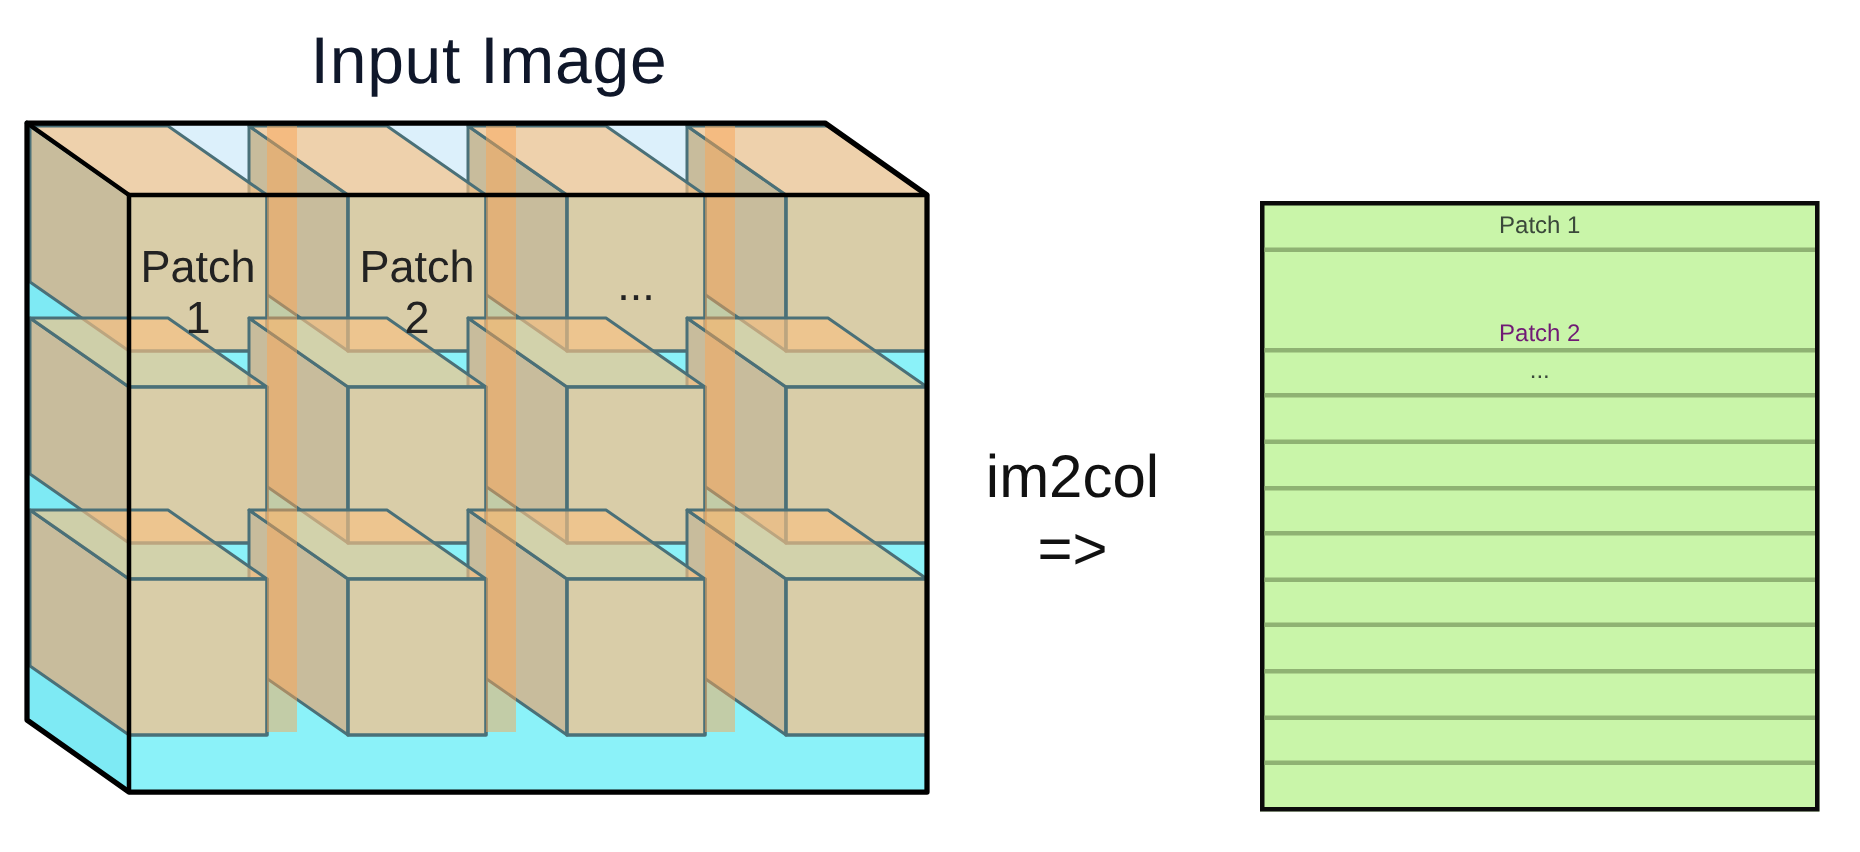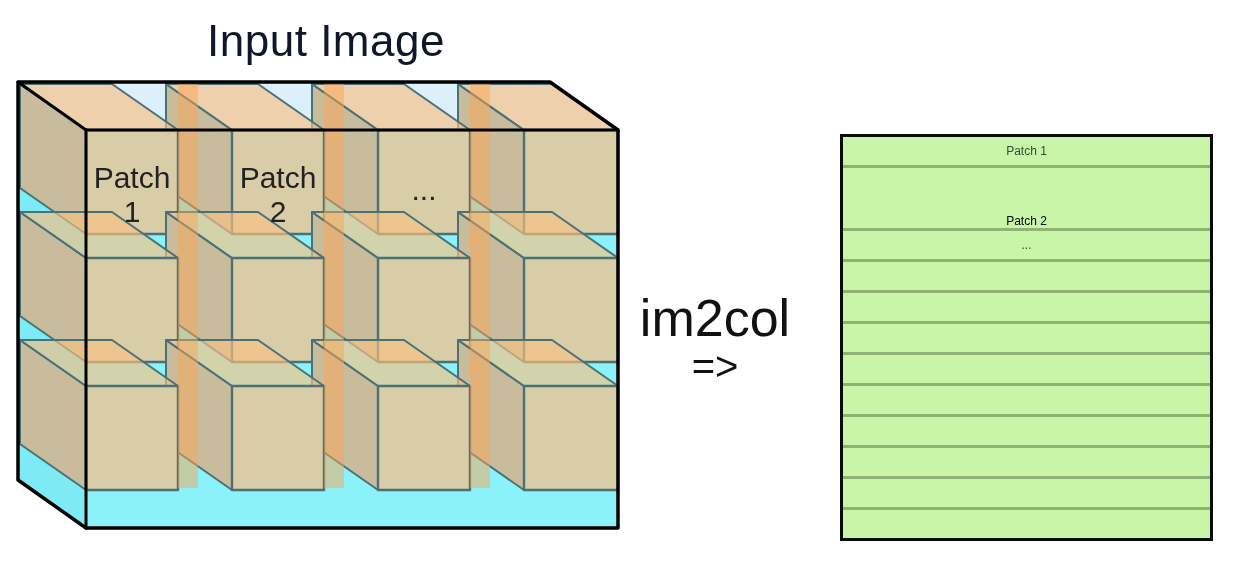"Patch 1" .mrow { font-size: 12px -> 16px }
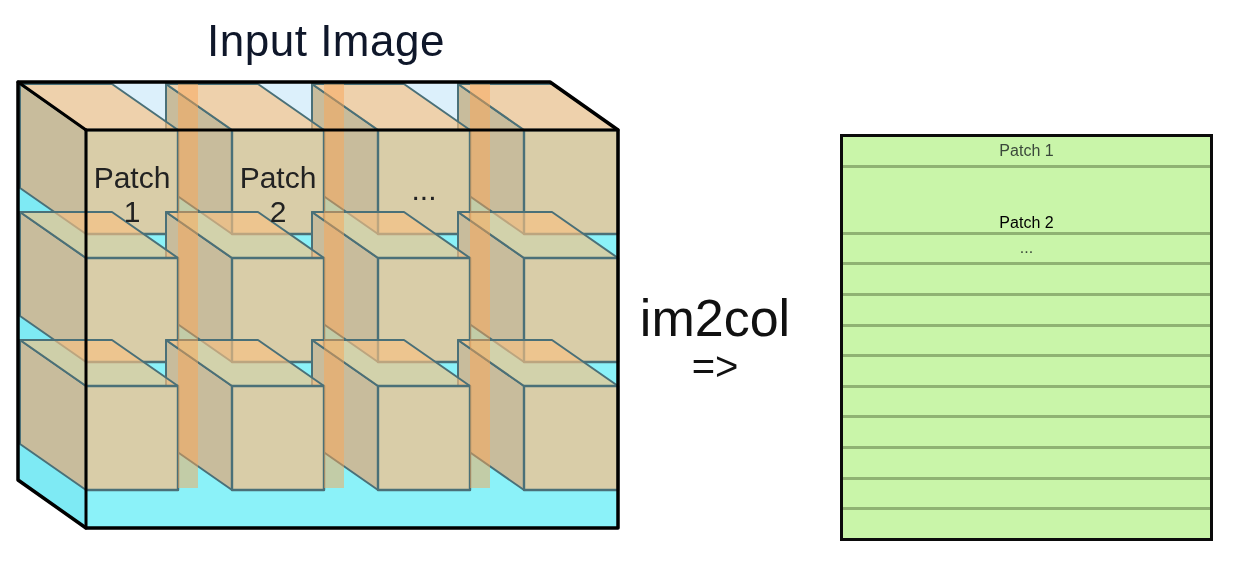"Patch 2" span { color: #000000 -> #701a75 }
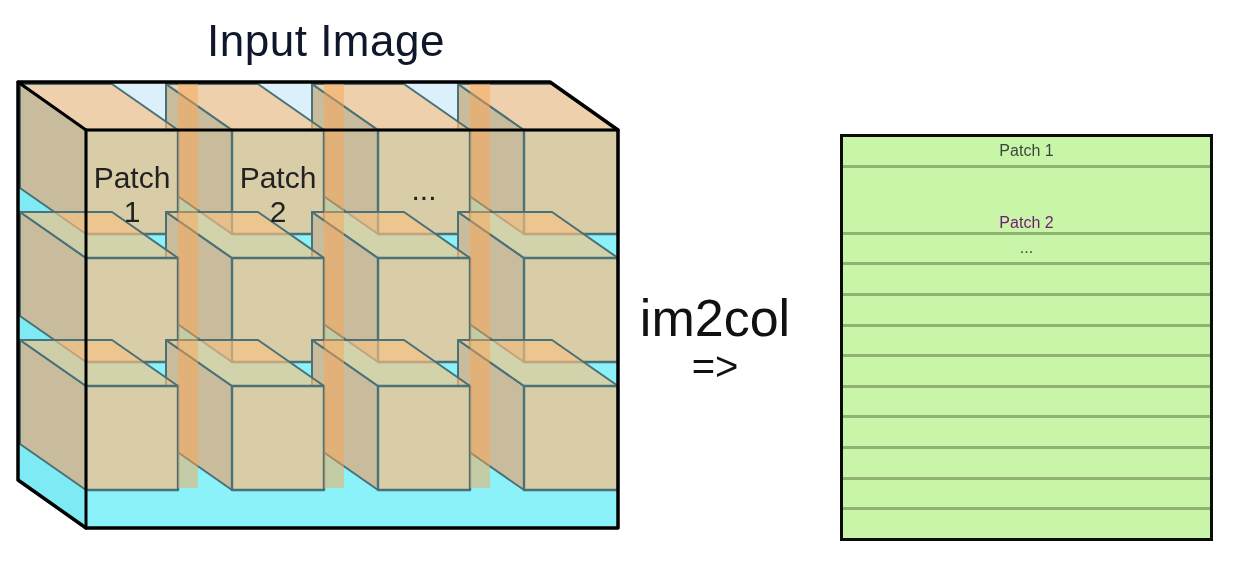"im2col" #op .op-name { font-size: 52px -> 40px }
